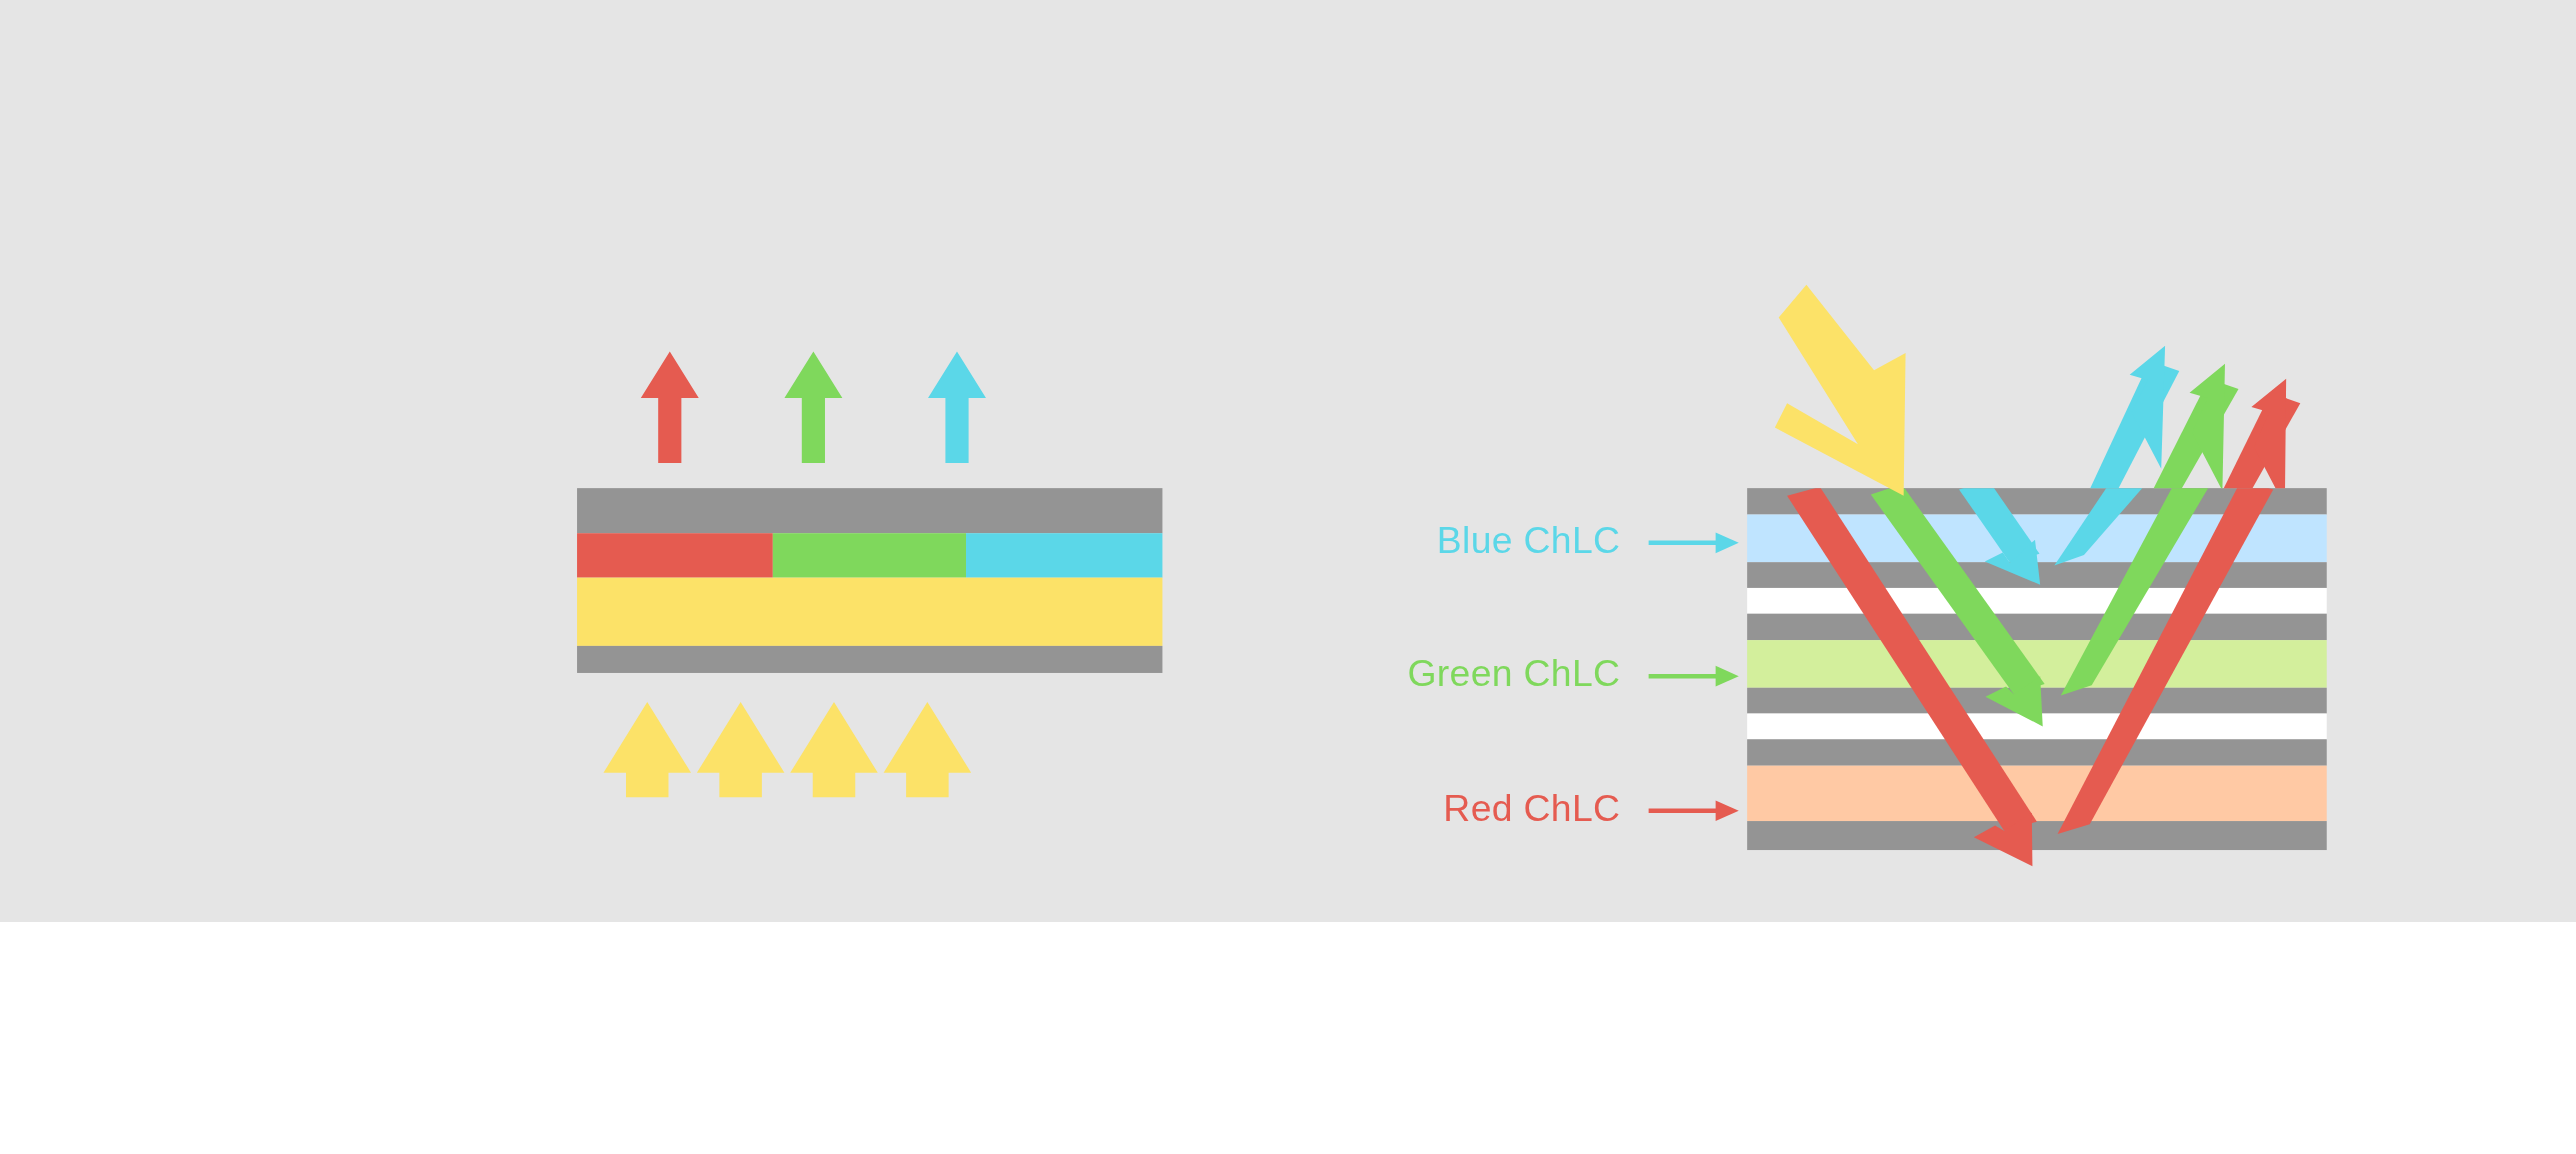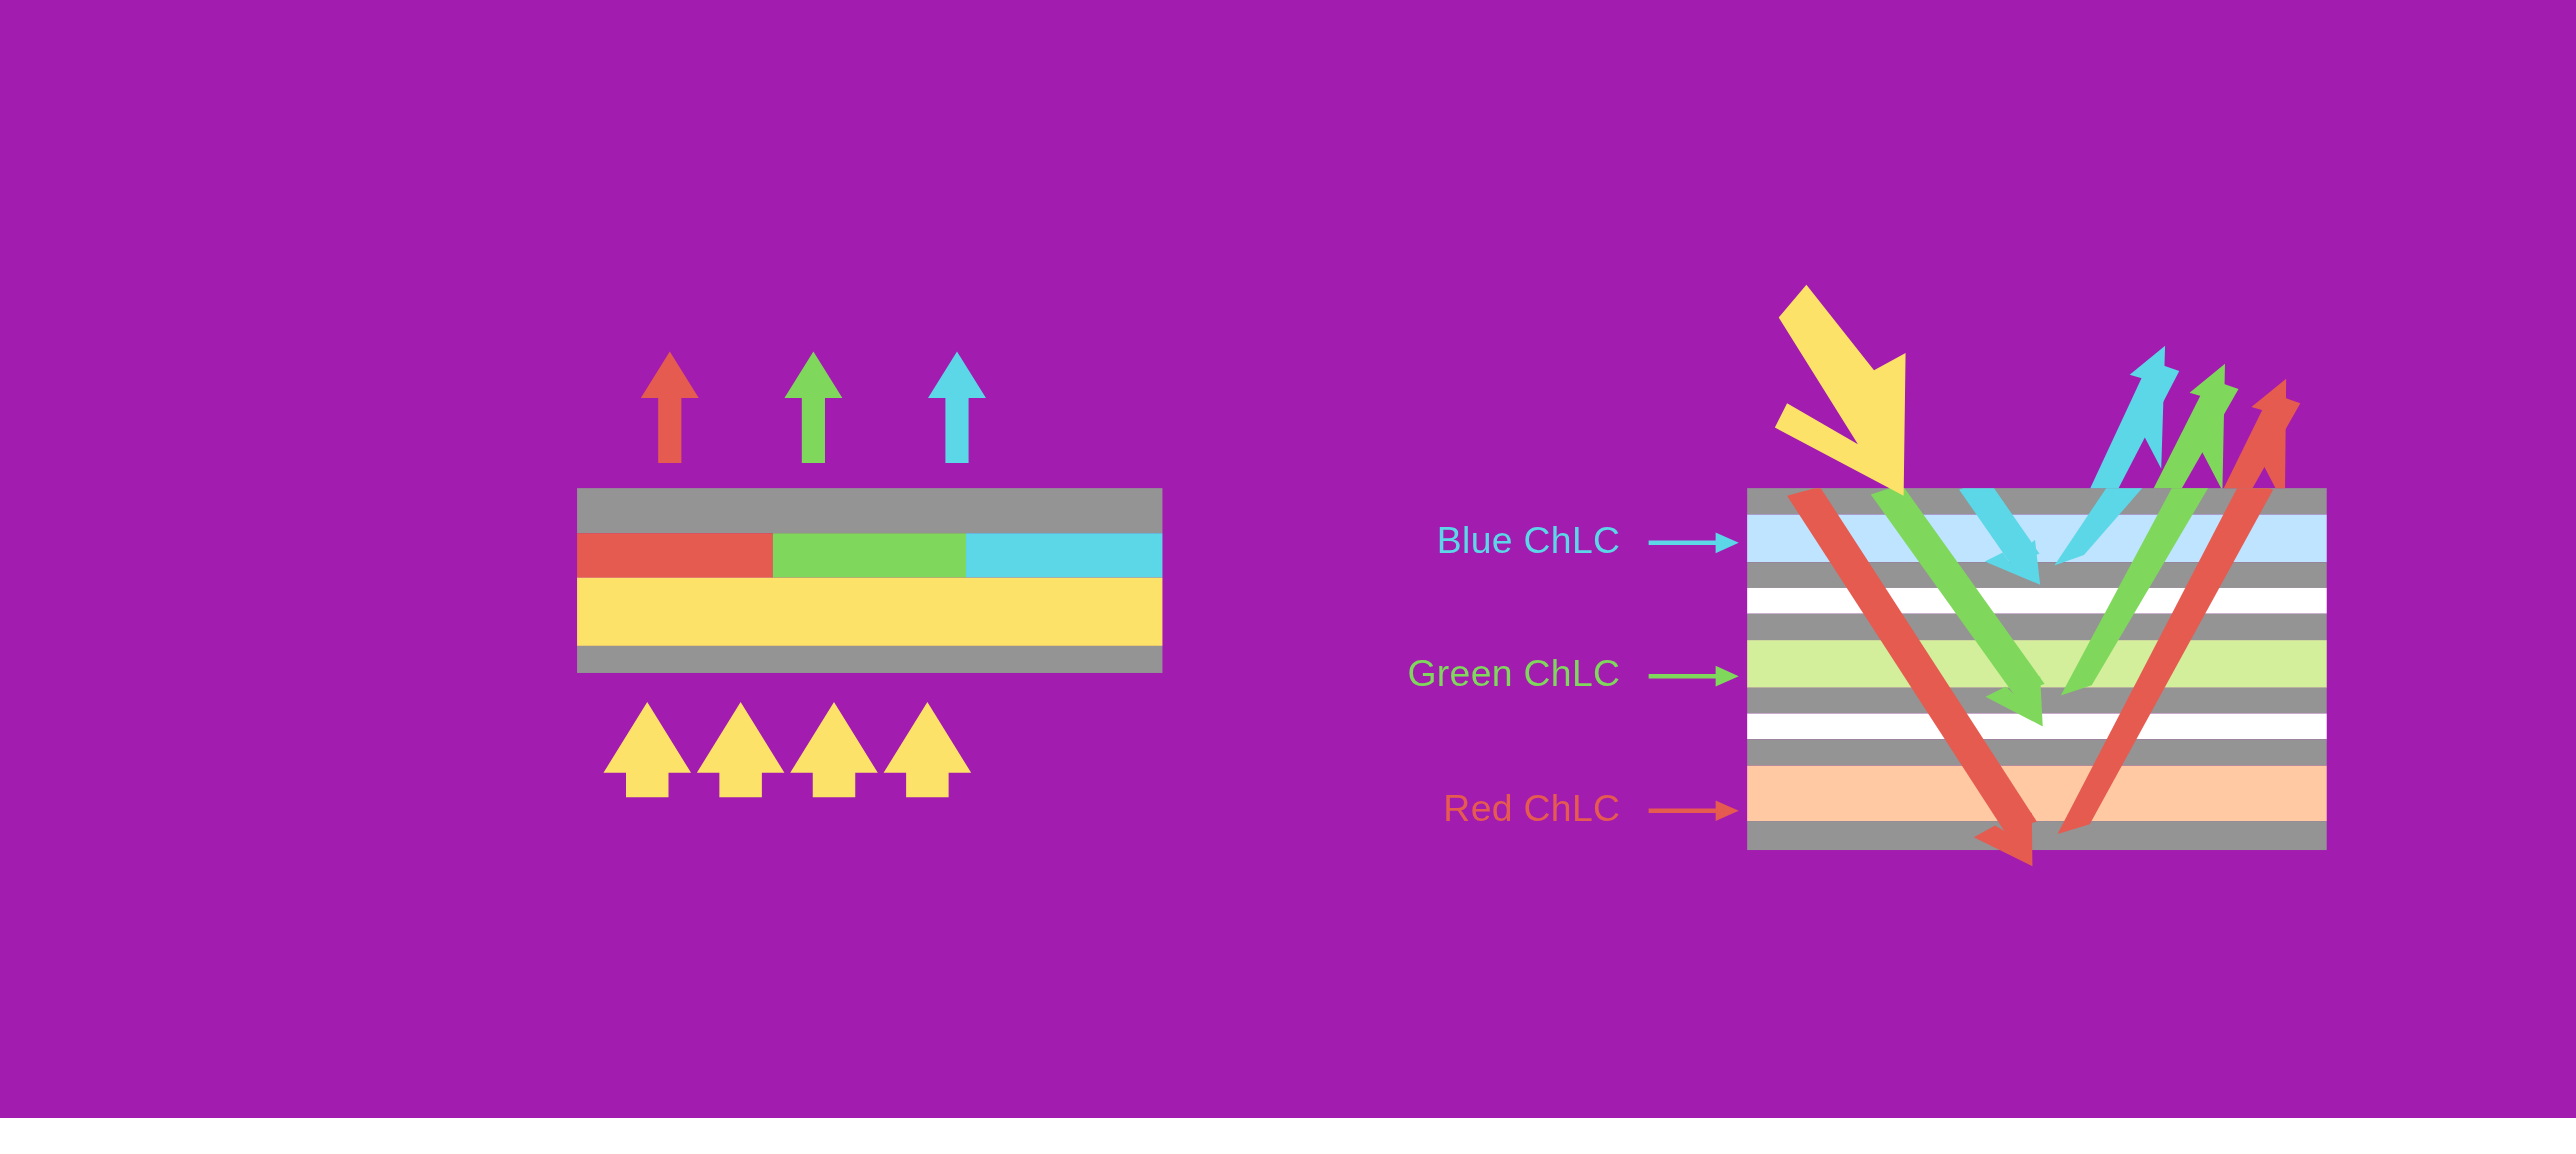"Blue ChLC" #stage { background: #a21caf -> #e5e5e5; height: 1118px -> 922px }
